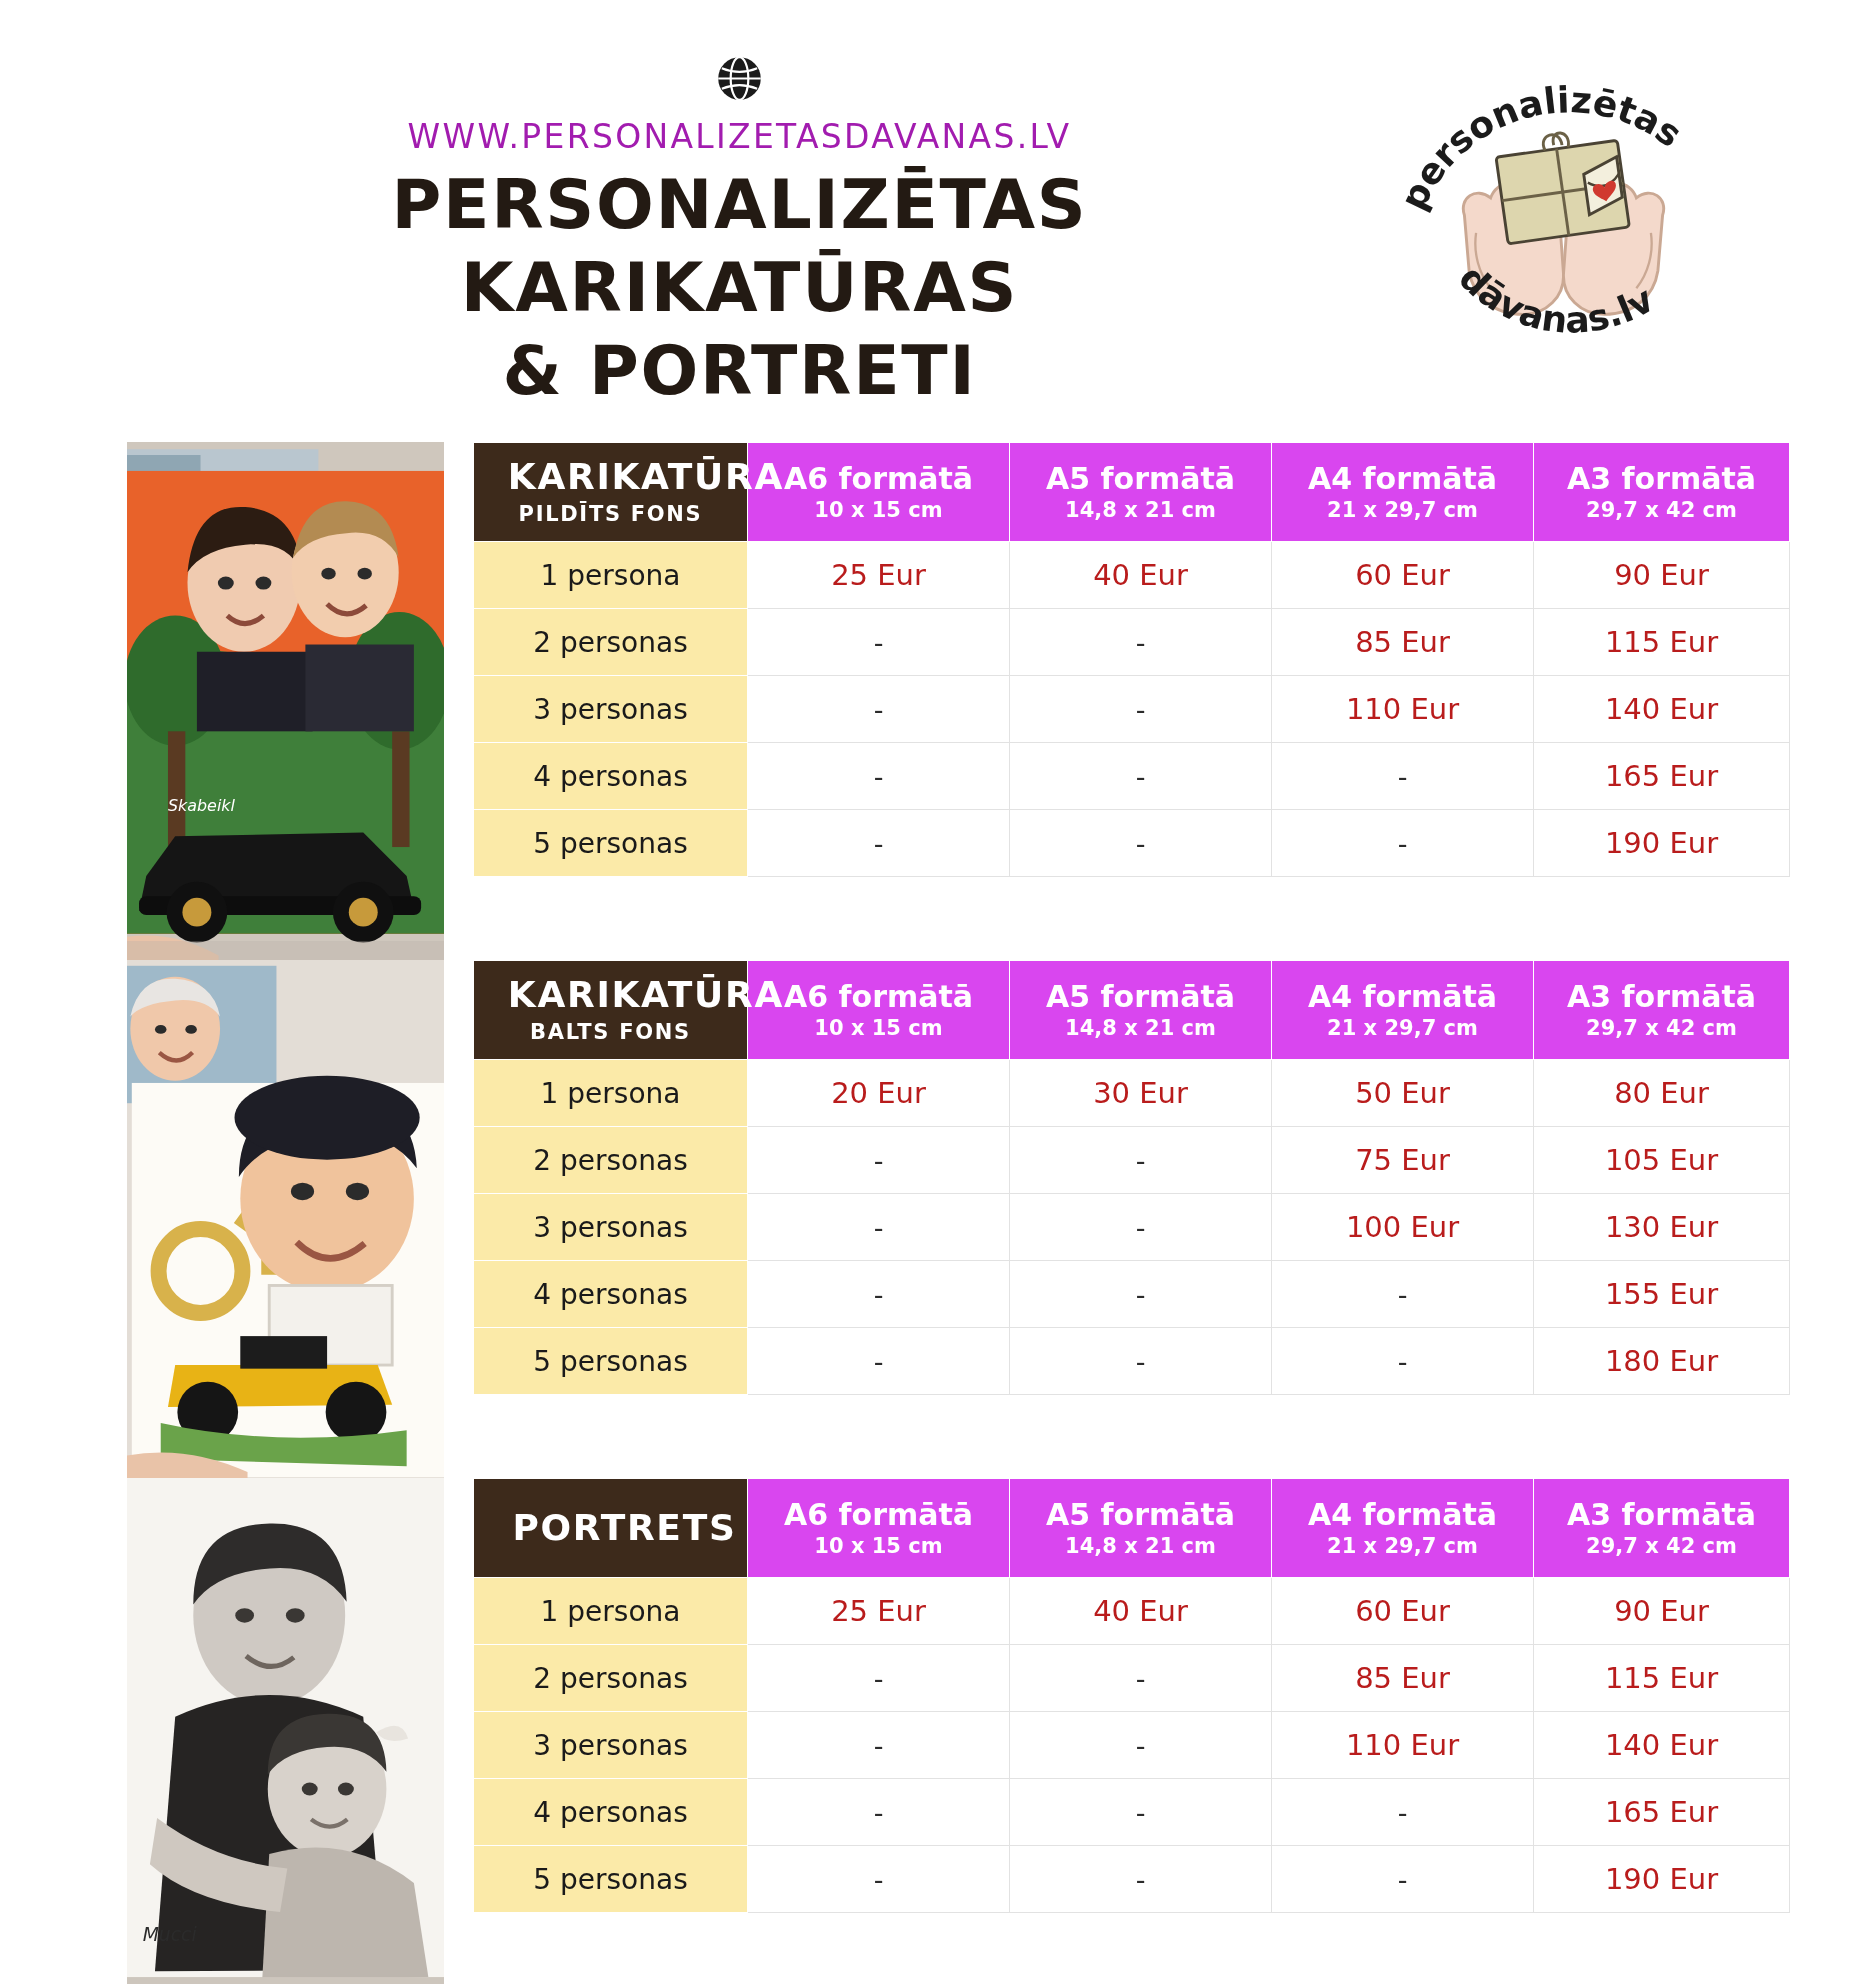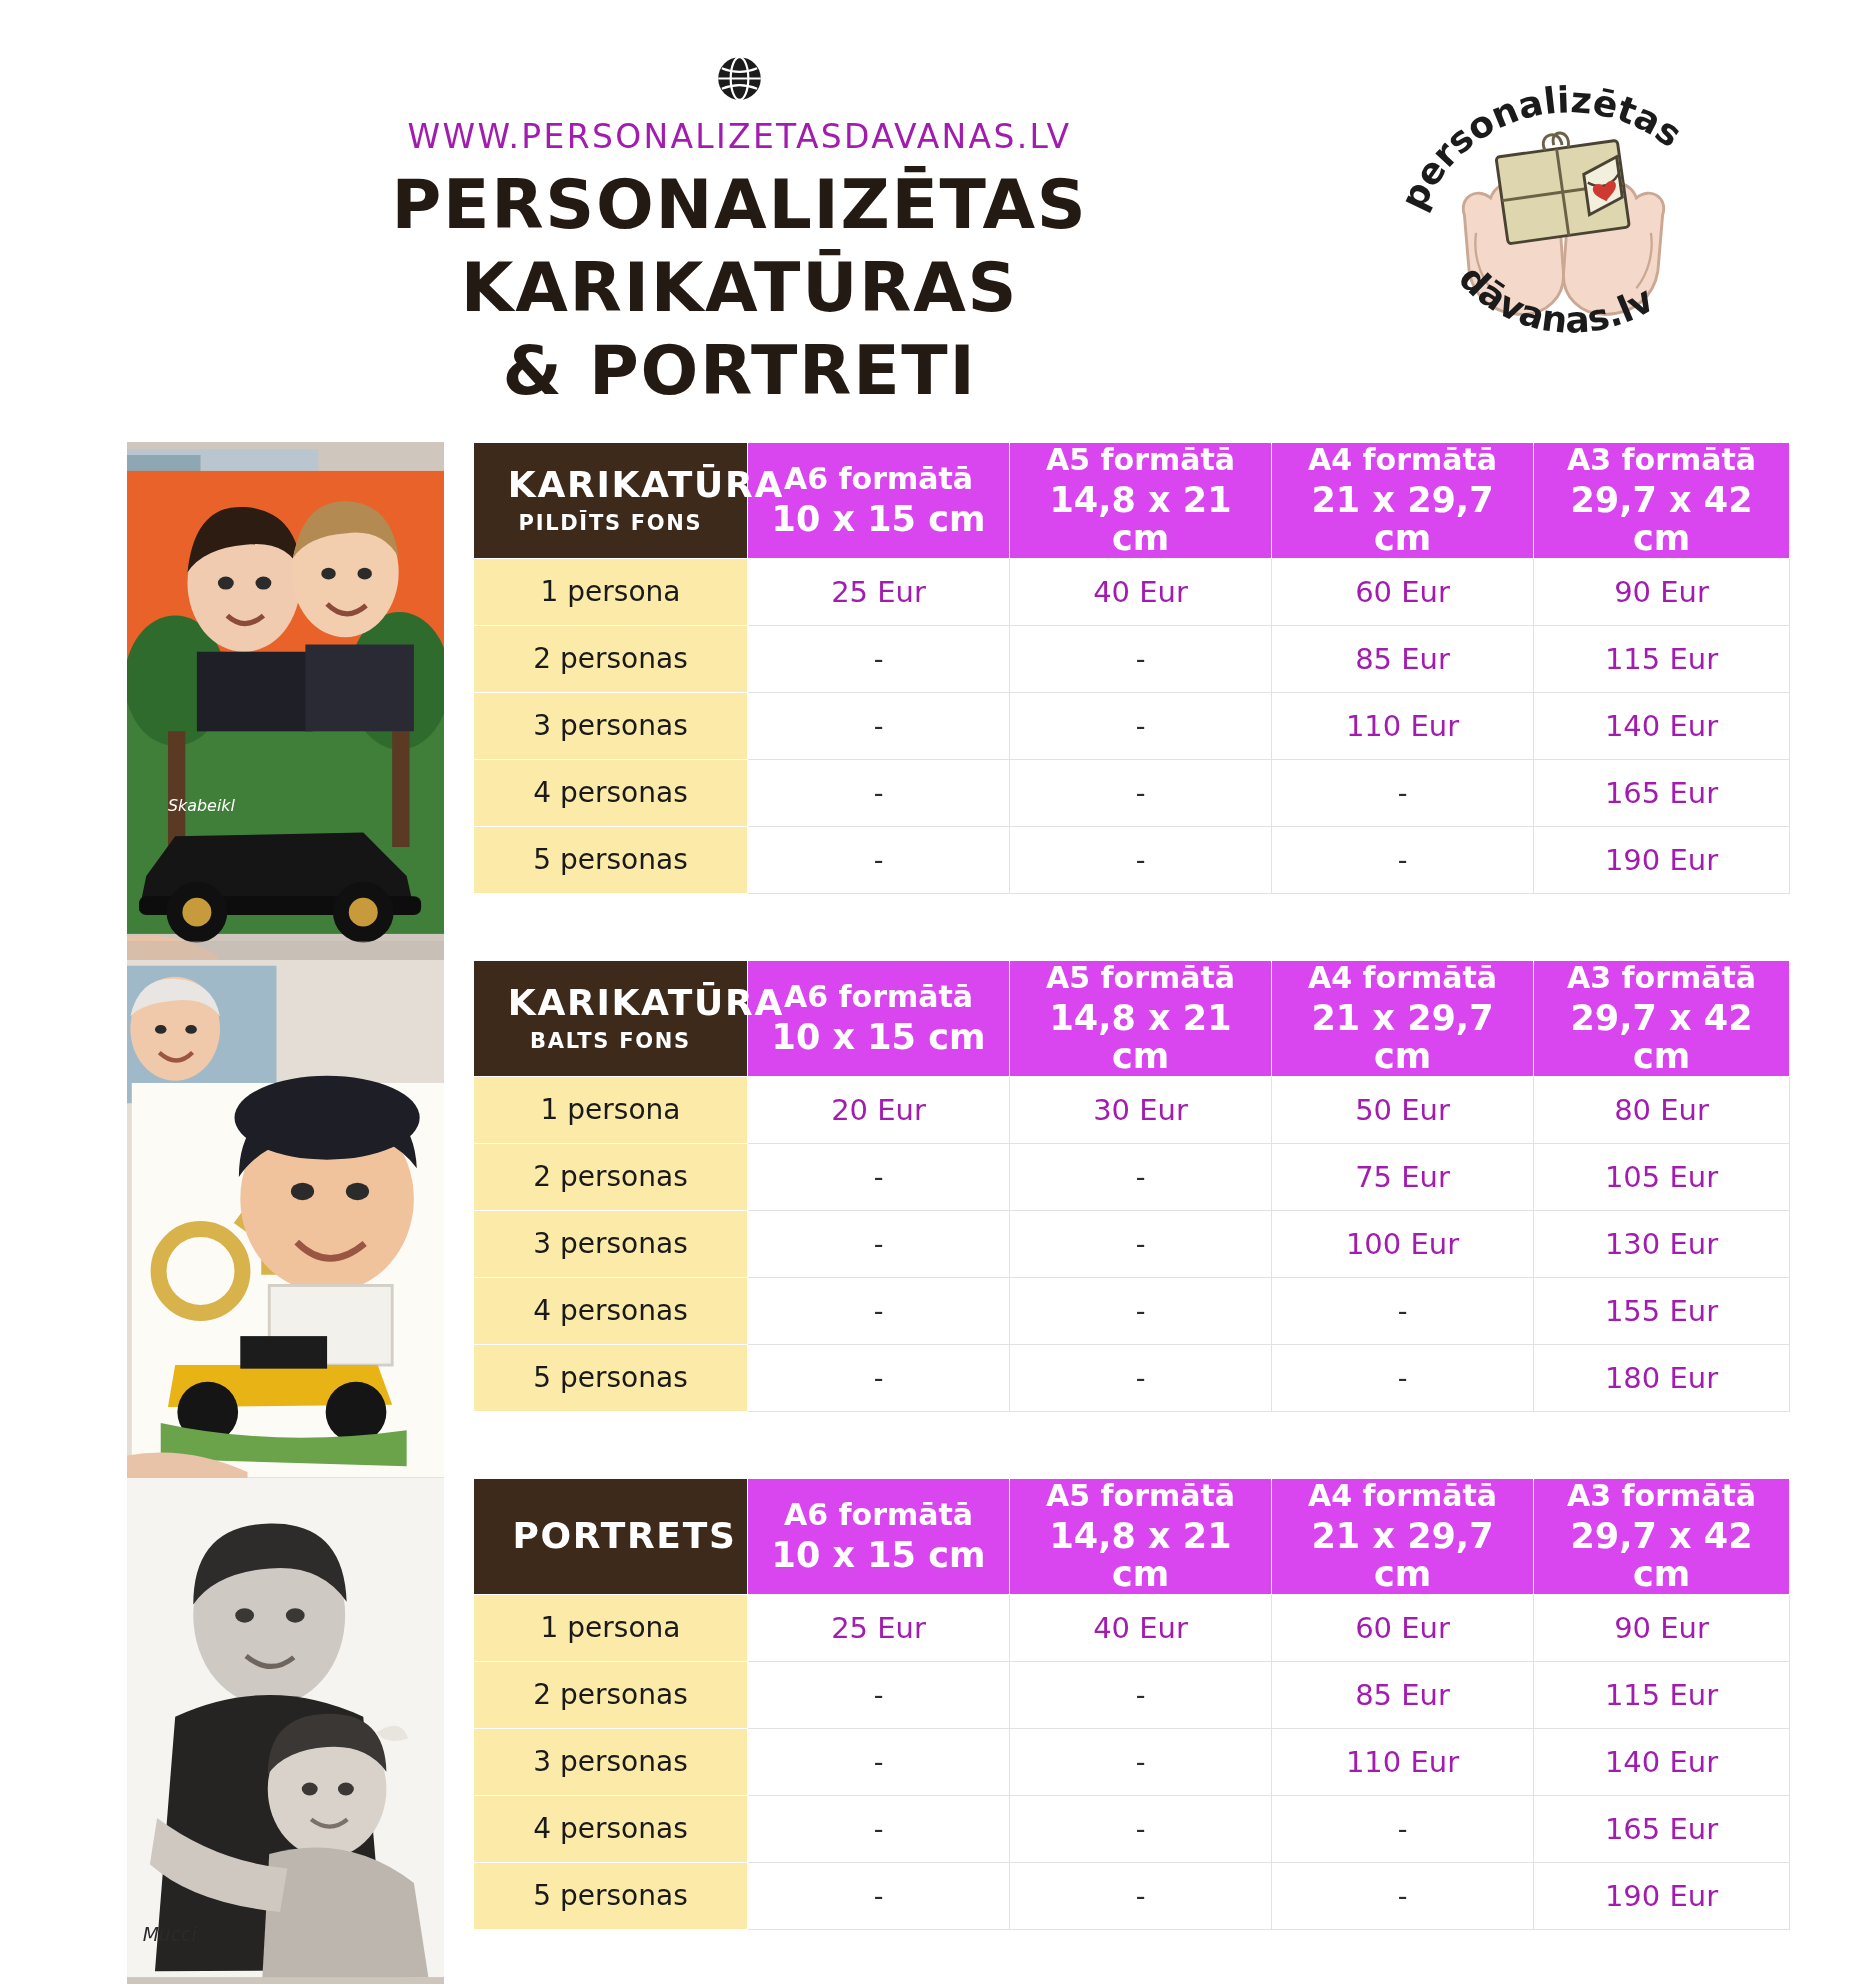"10 x 15 cm" .hdr-fmt .f2 { font-size: 35px -> 21px }
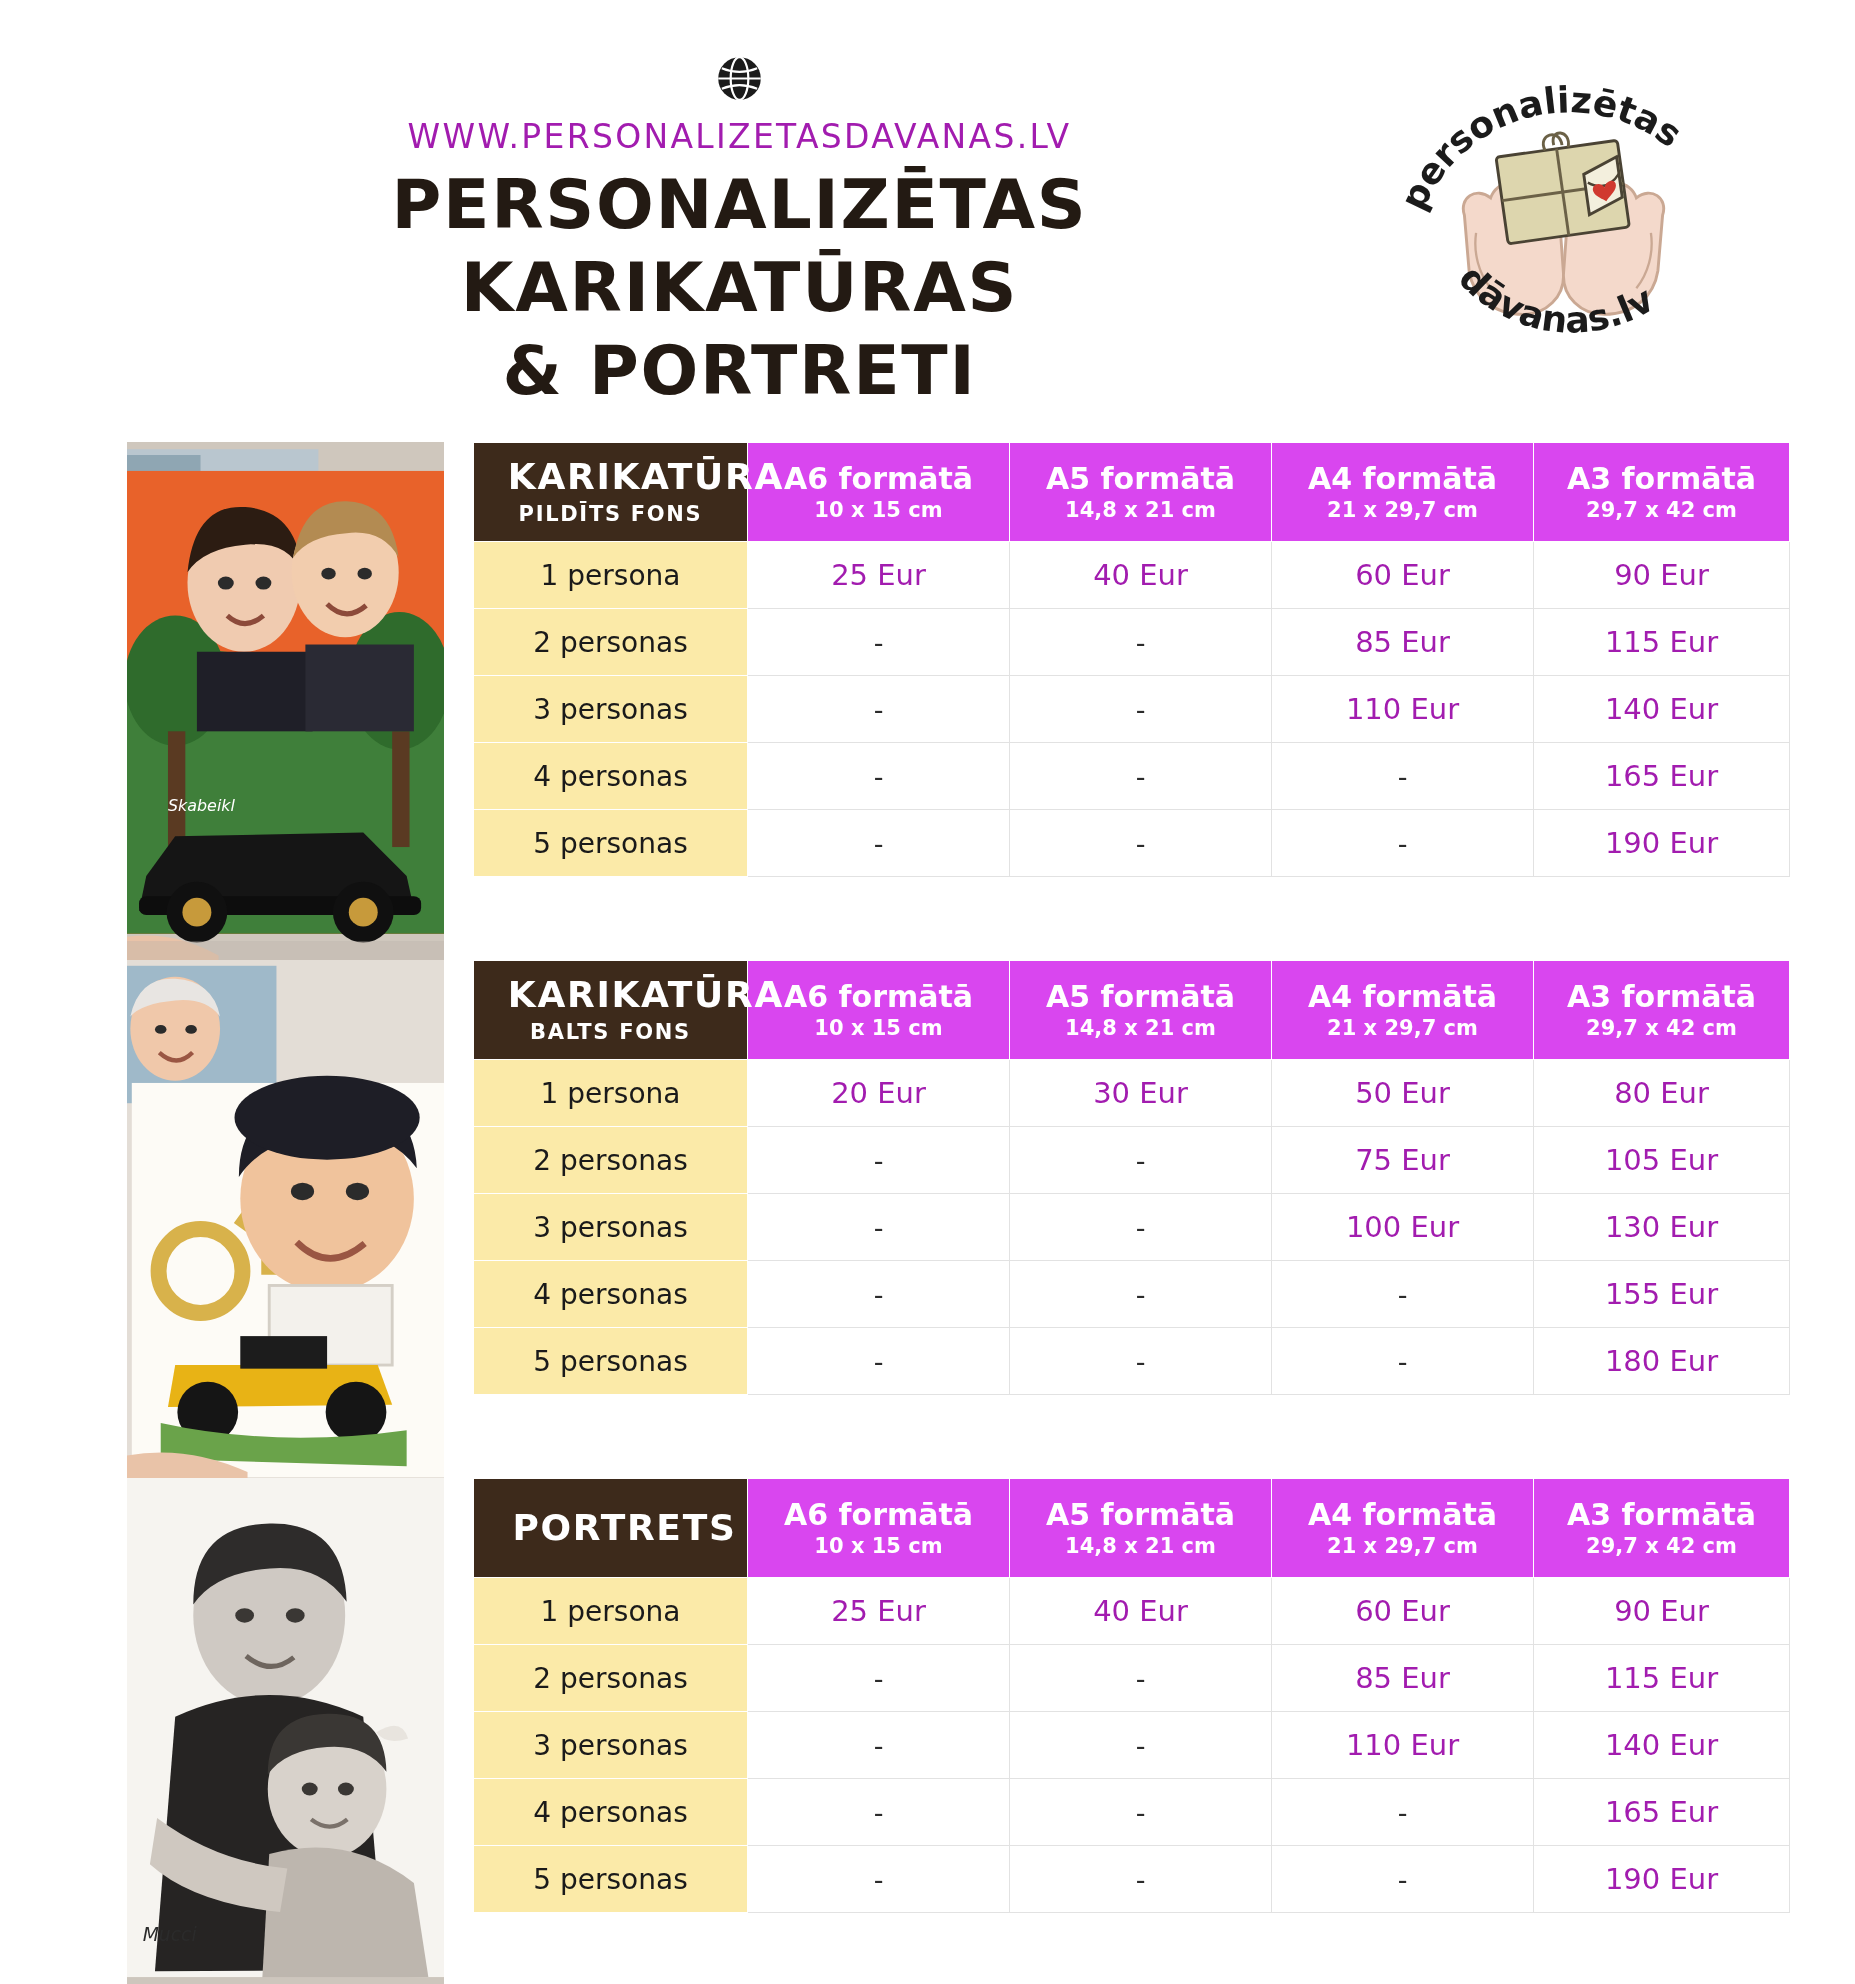"25 Eur" td.cell { color: #a21caf -> #b91c1c }
